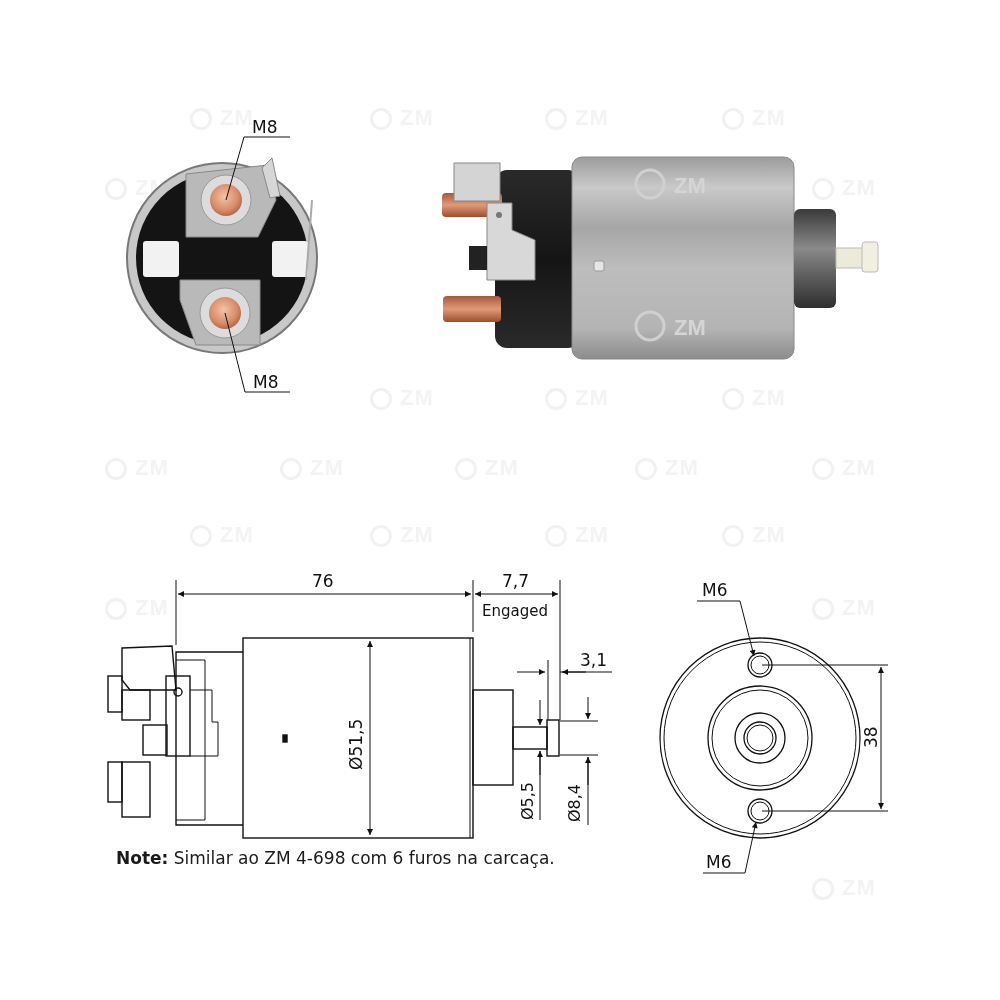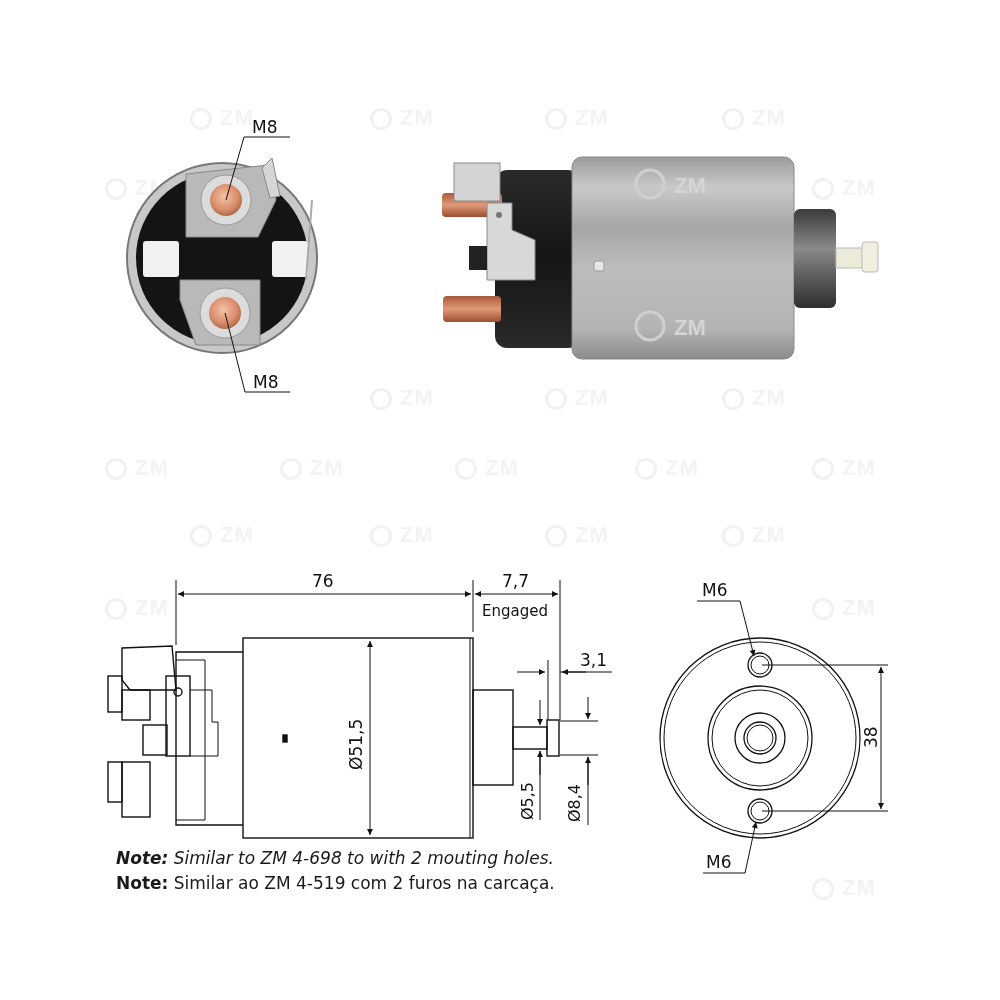"Note: Similar to ZM 4-698" div { html: <div><b>Note:</b><span> Similar to ZM 4-698 to with 2 mouting holes.</span></div> -> none }
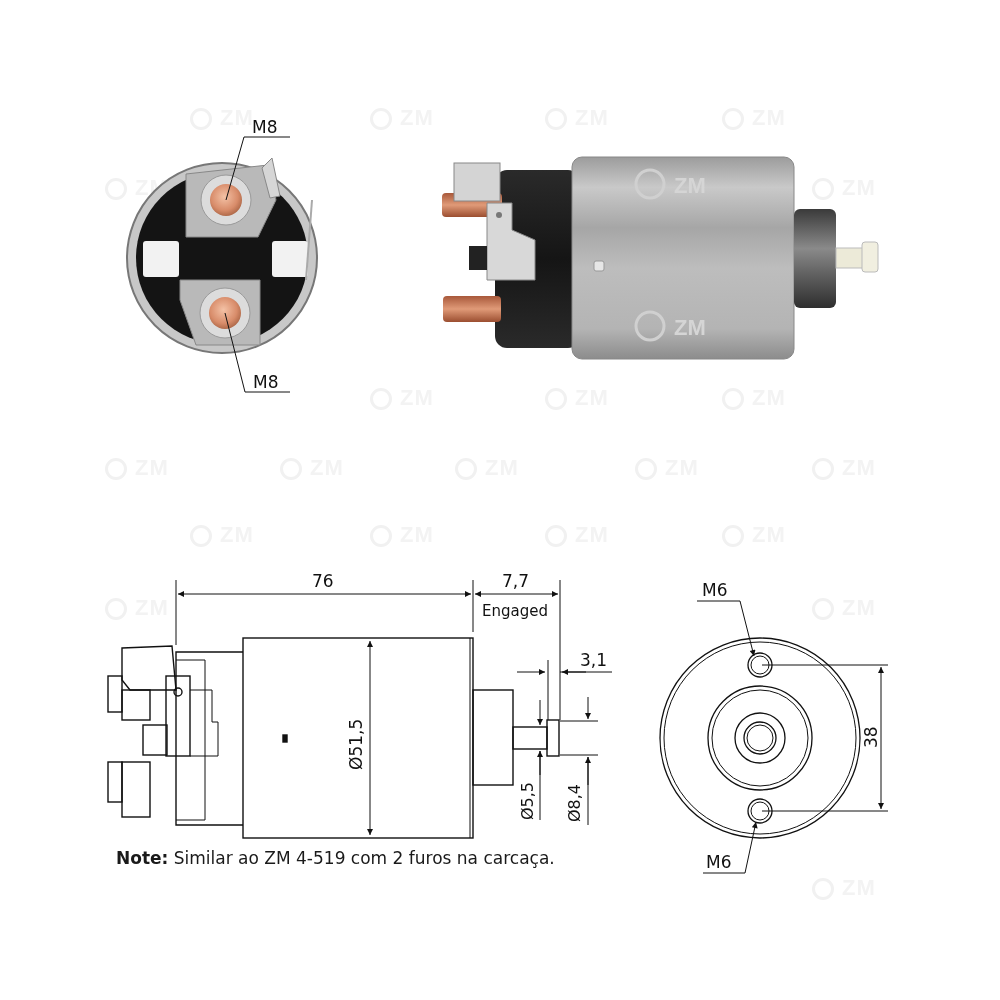"Similar ao ZM 4-519 com" span { text: 4-519 com 2 -> 4-698 com 6 }
